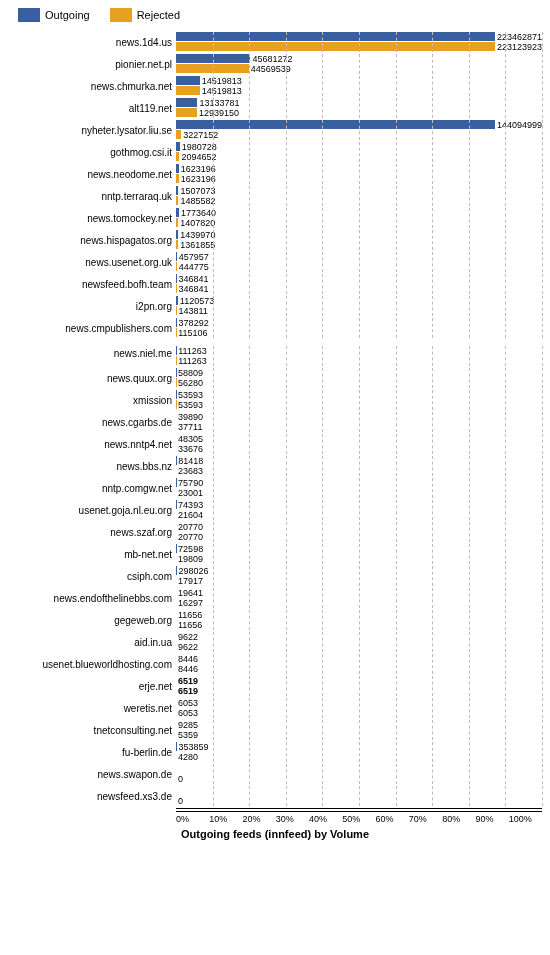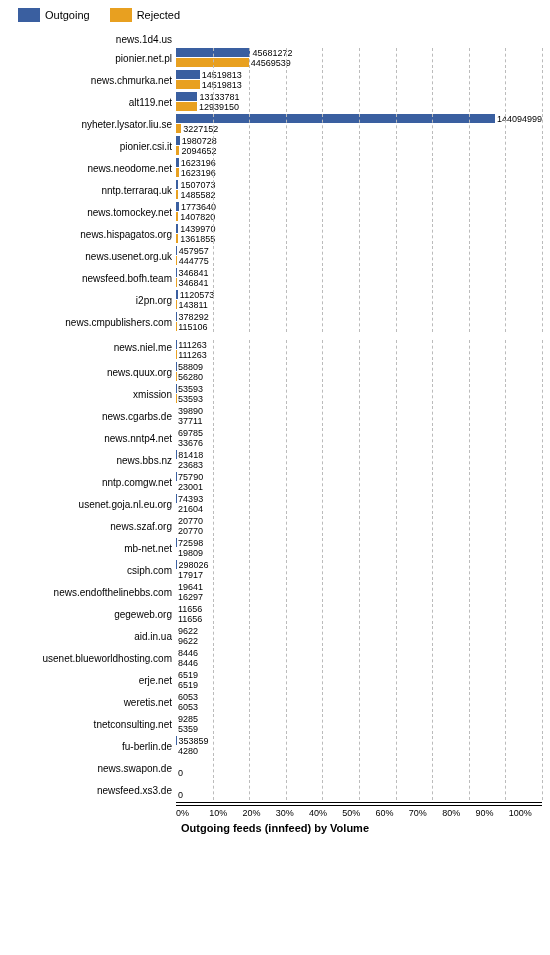"223462871" div.bars-wrapper { html: none -> <div> <div></div> <div></div> <div></div> <div></div> <div></div> <div></div> <div></div> <div></div> <div></div> <div></div> <div> <div></div> <span>223462871</span> </div> <div> <div></div> <span>223123923</span> </div> </div> }
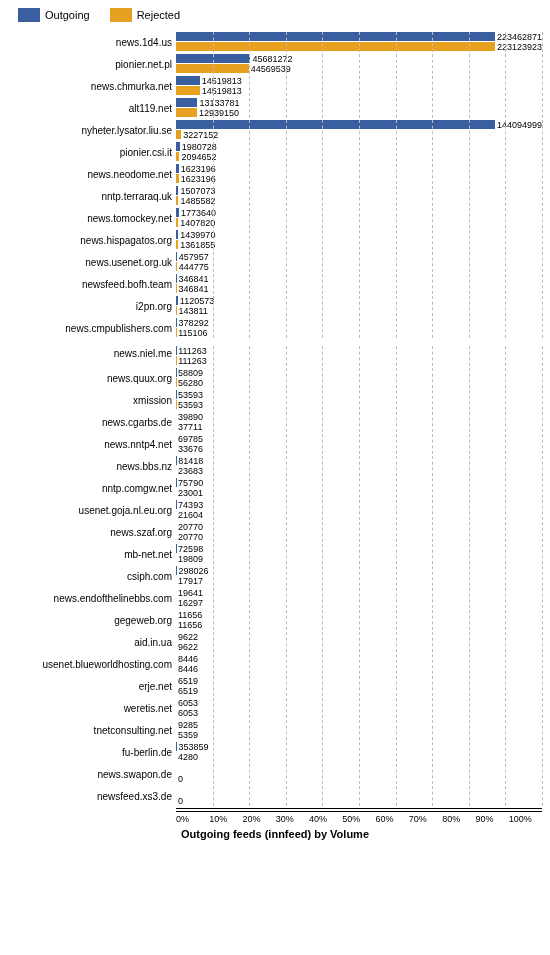"pionier.csi.it" div.row-label { text: pionier.csi.it -> gothmog.csi.it }
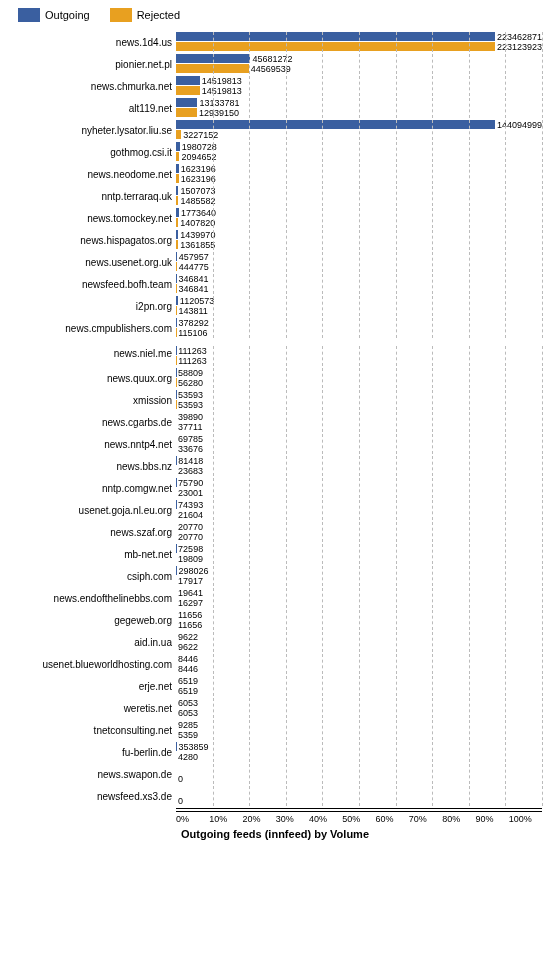"69785" span.bar-value { text: 69785 -> 48305 }
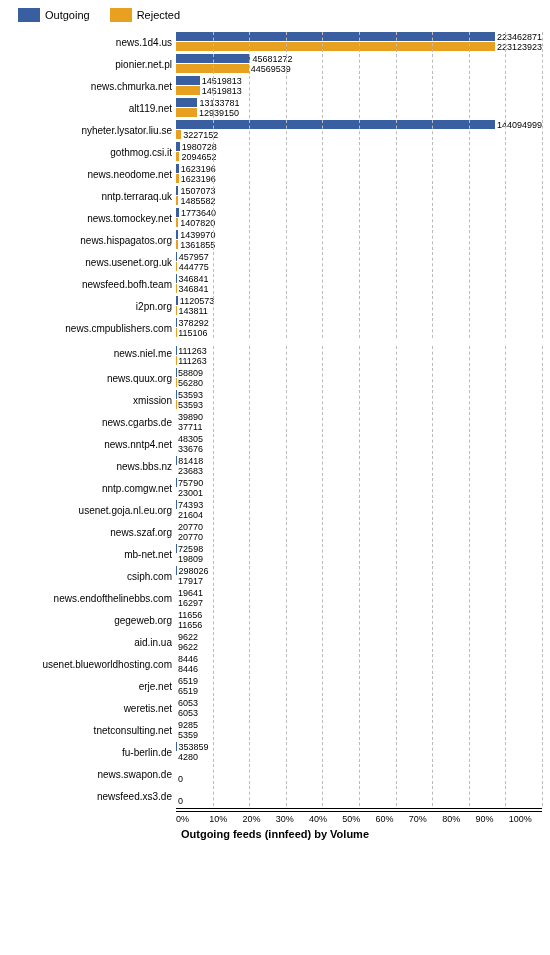"6519" div.bars-wrapper { font-weight: none -> bold }
